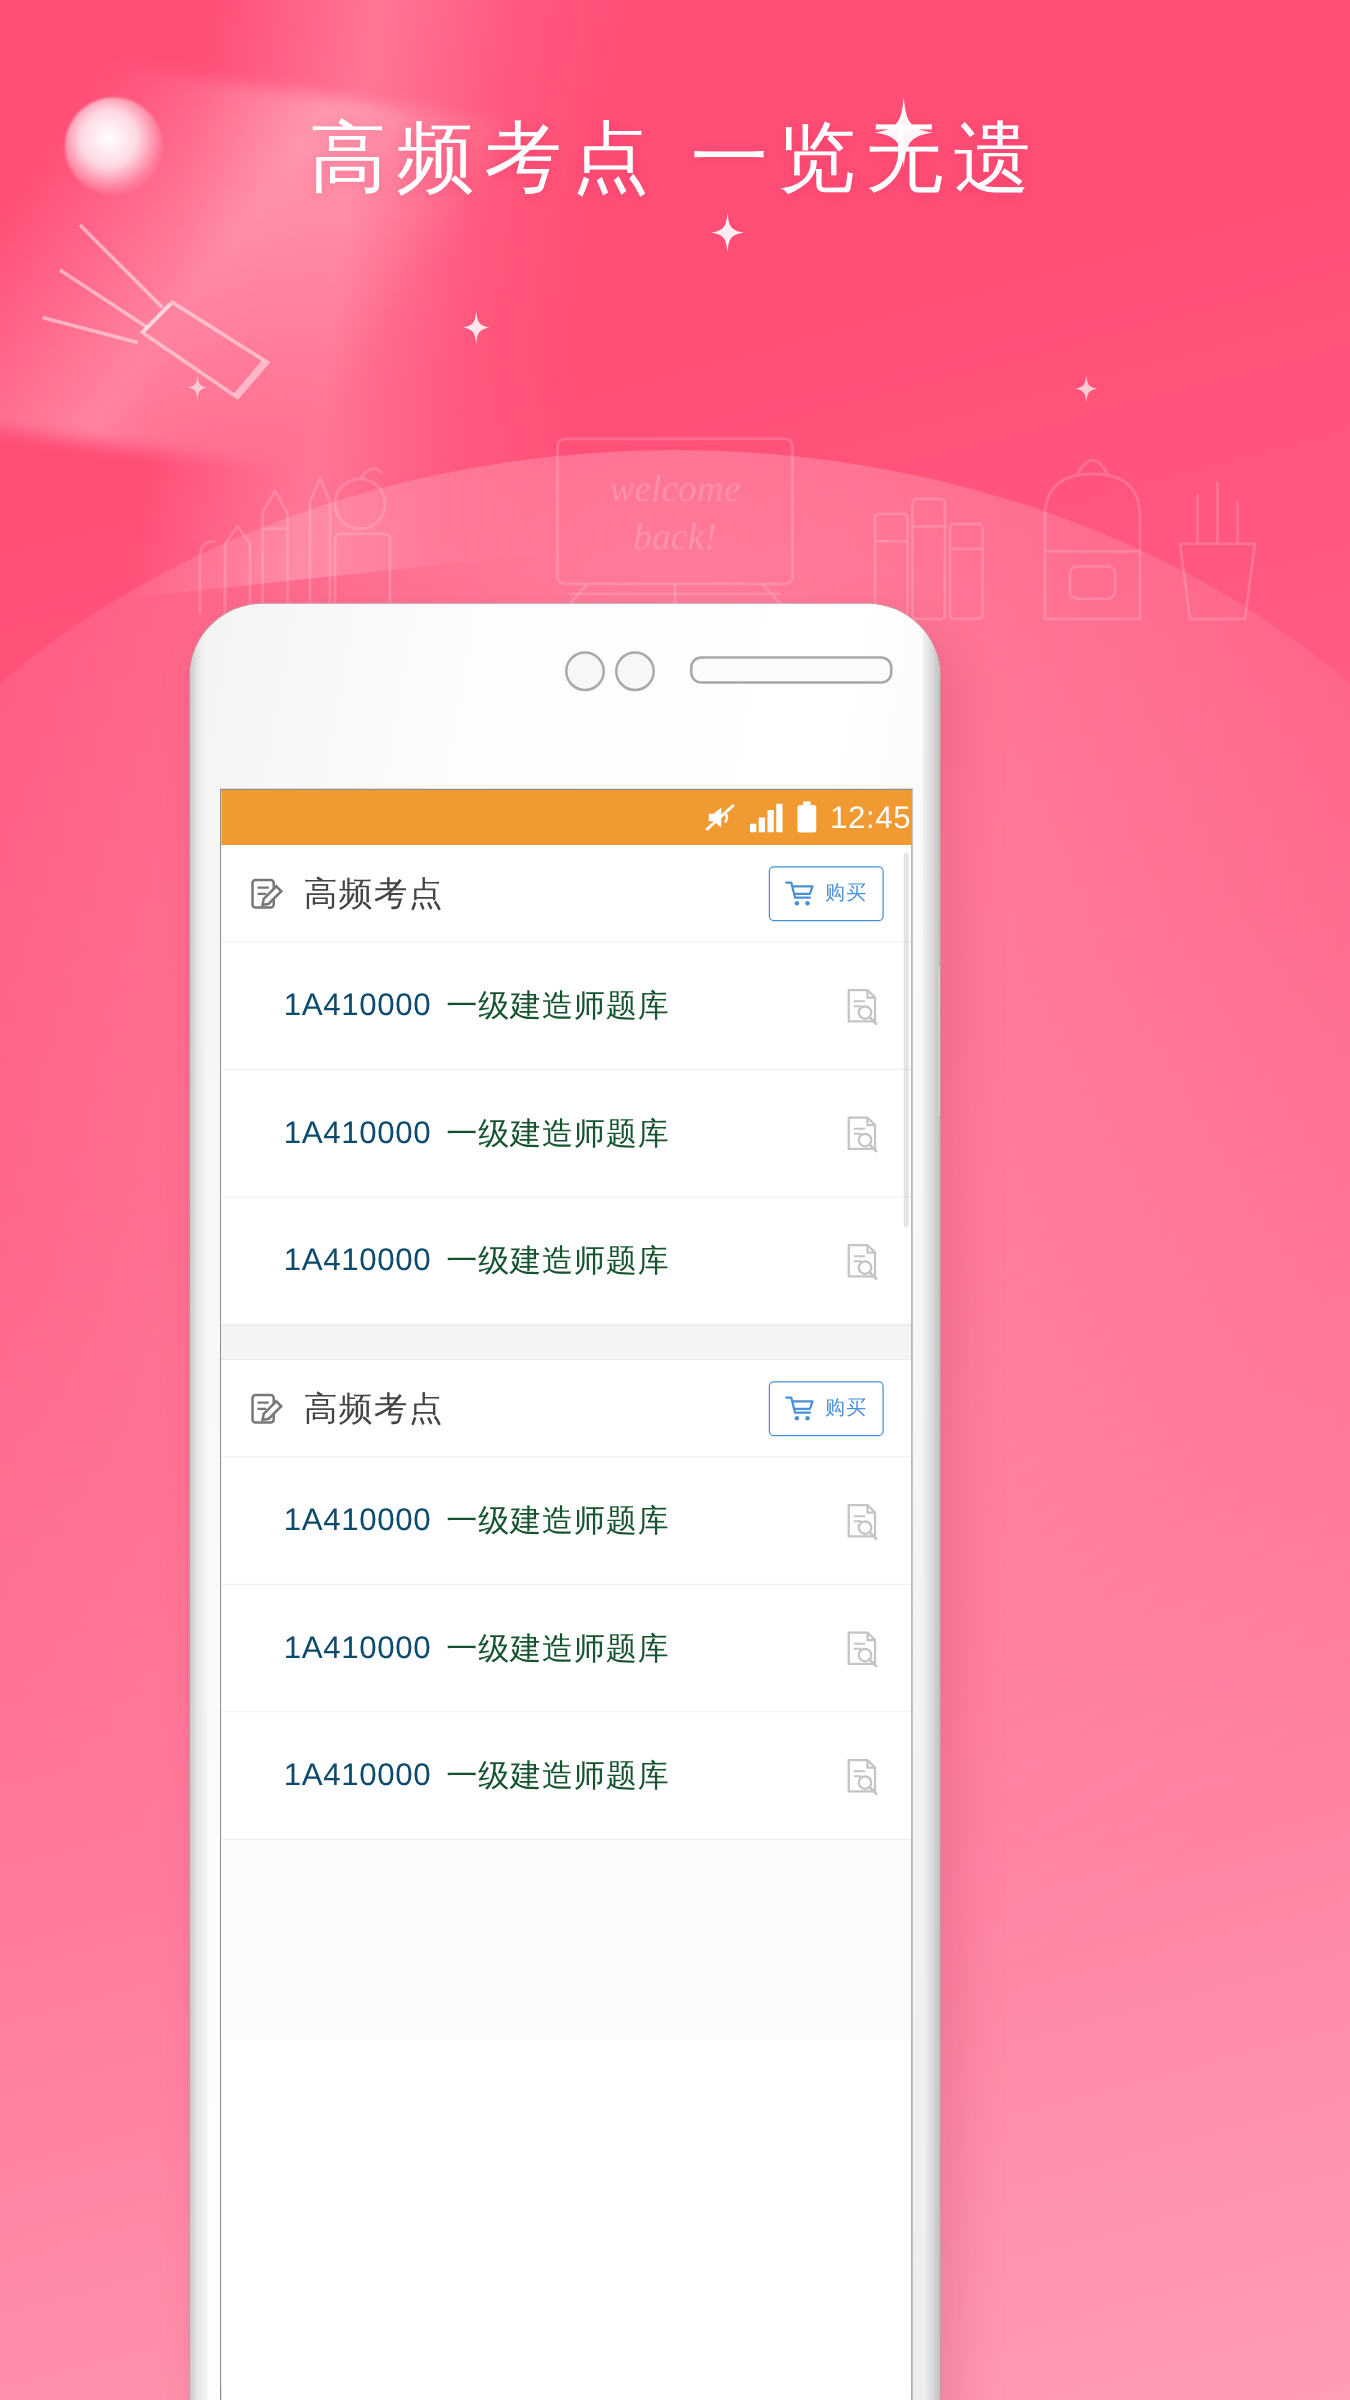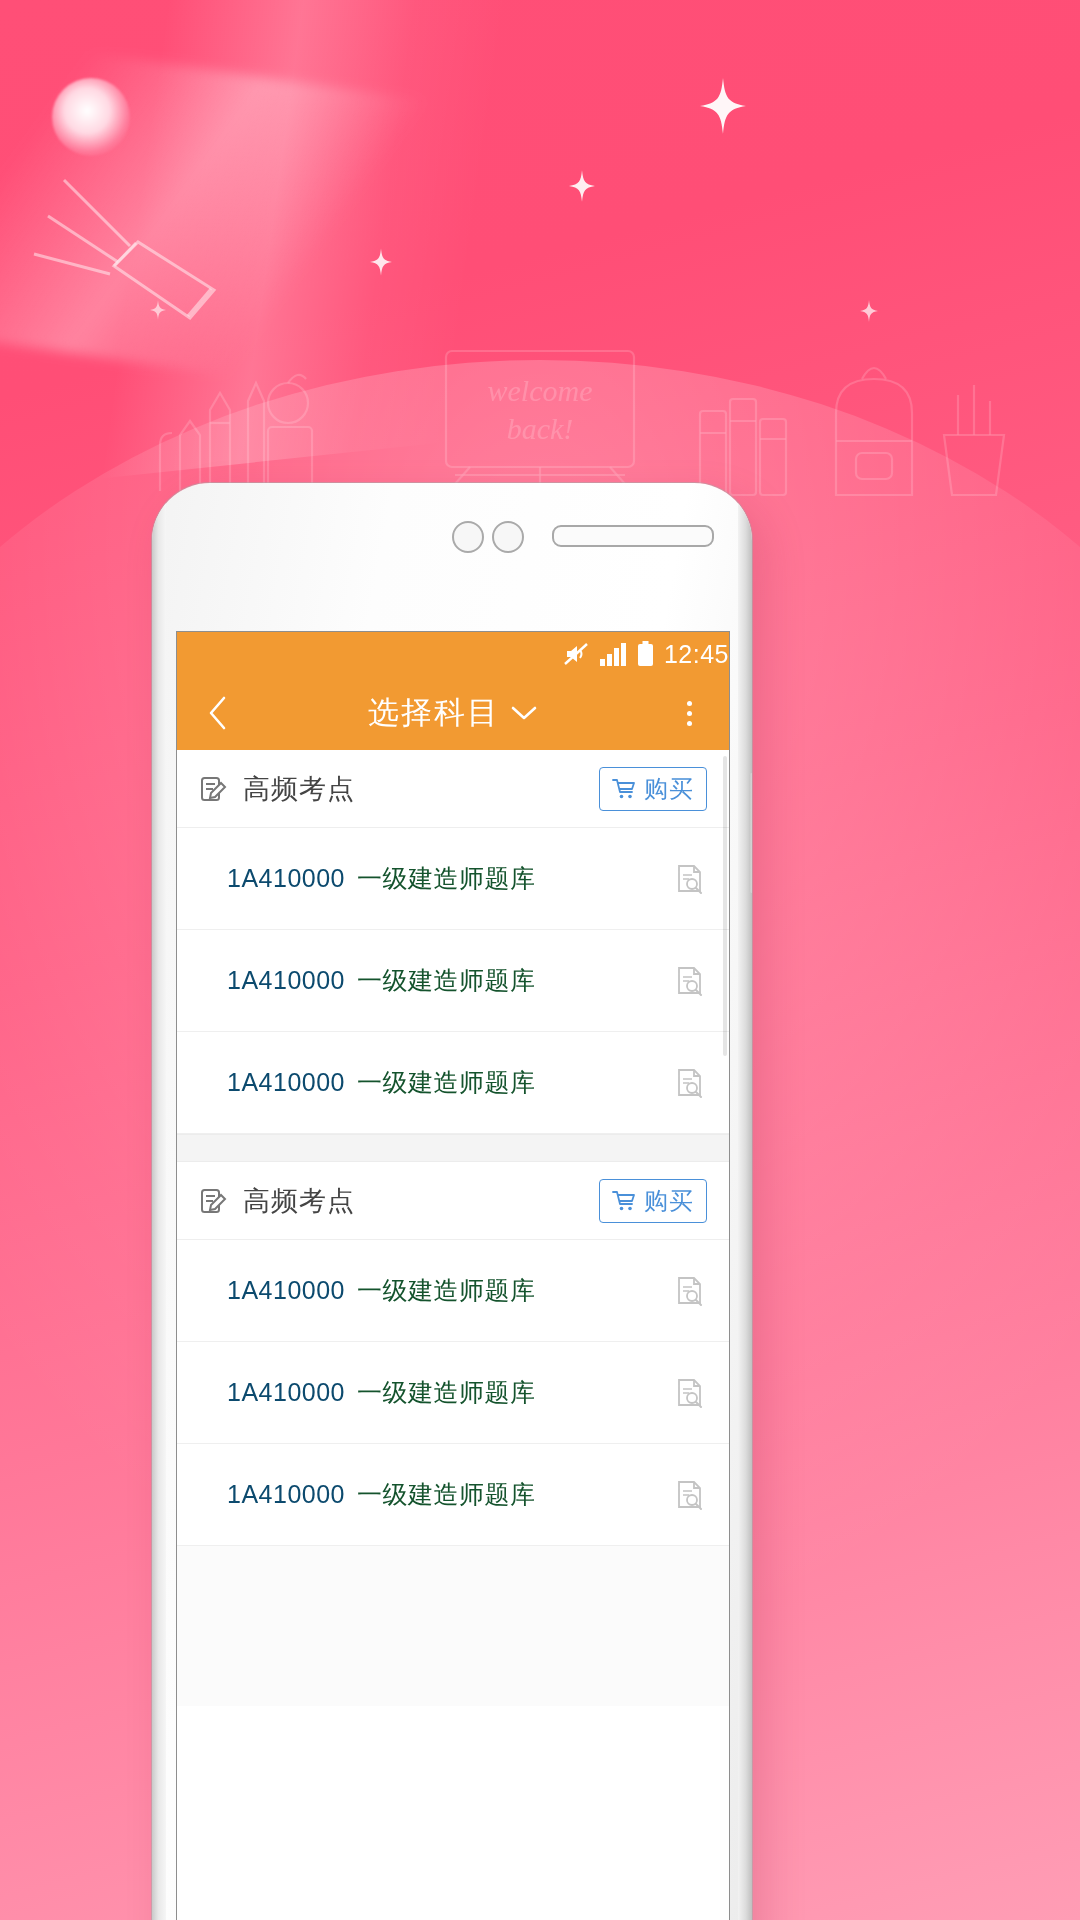"高频考点 一览无遗" div.headline { html: none -> <div>高频考点 一览无遗</div> }
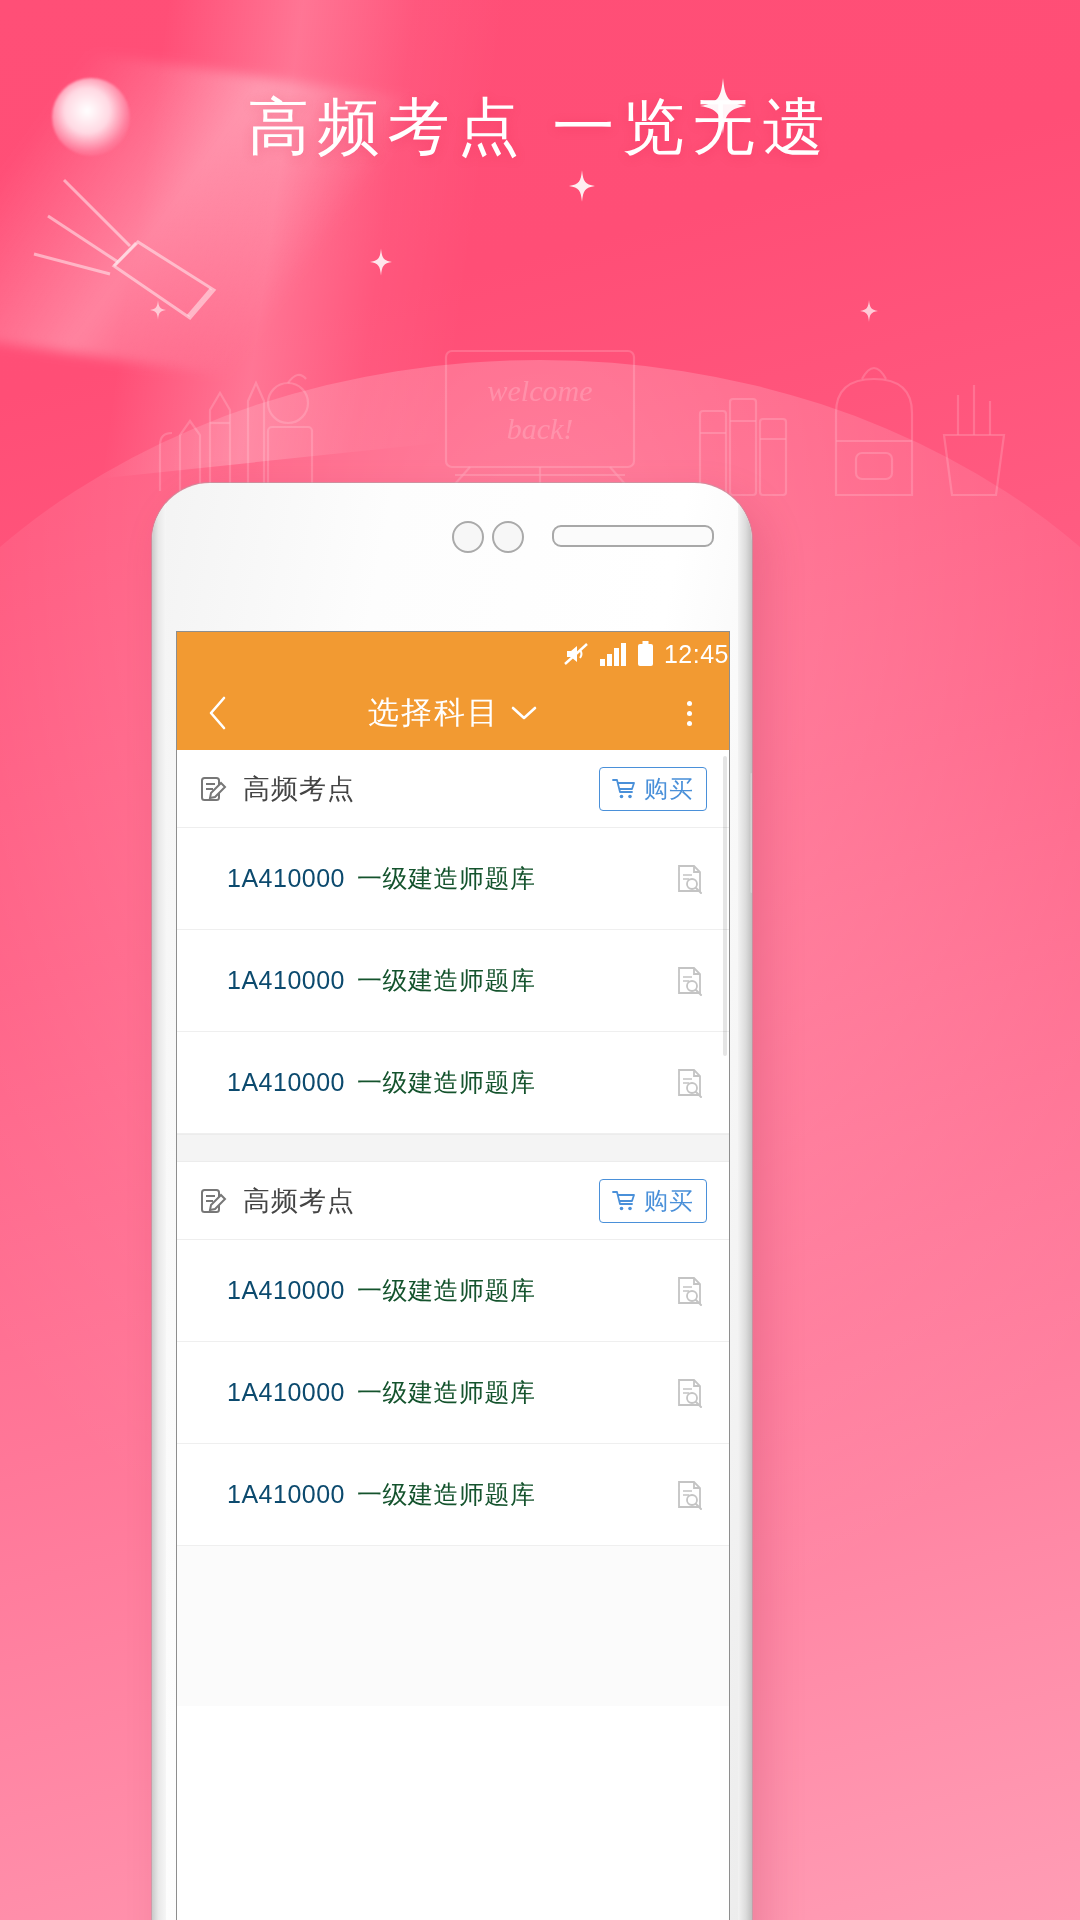"选择科目" div.appbar { html: <div> <div> <svg> <path></path> </svg> </div> <div> <span>选择科目</span> <svg> <path></path> </svg> </div> <div> <span></span> <span></span> <span></span> </div> </div> -> none }
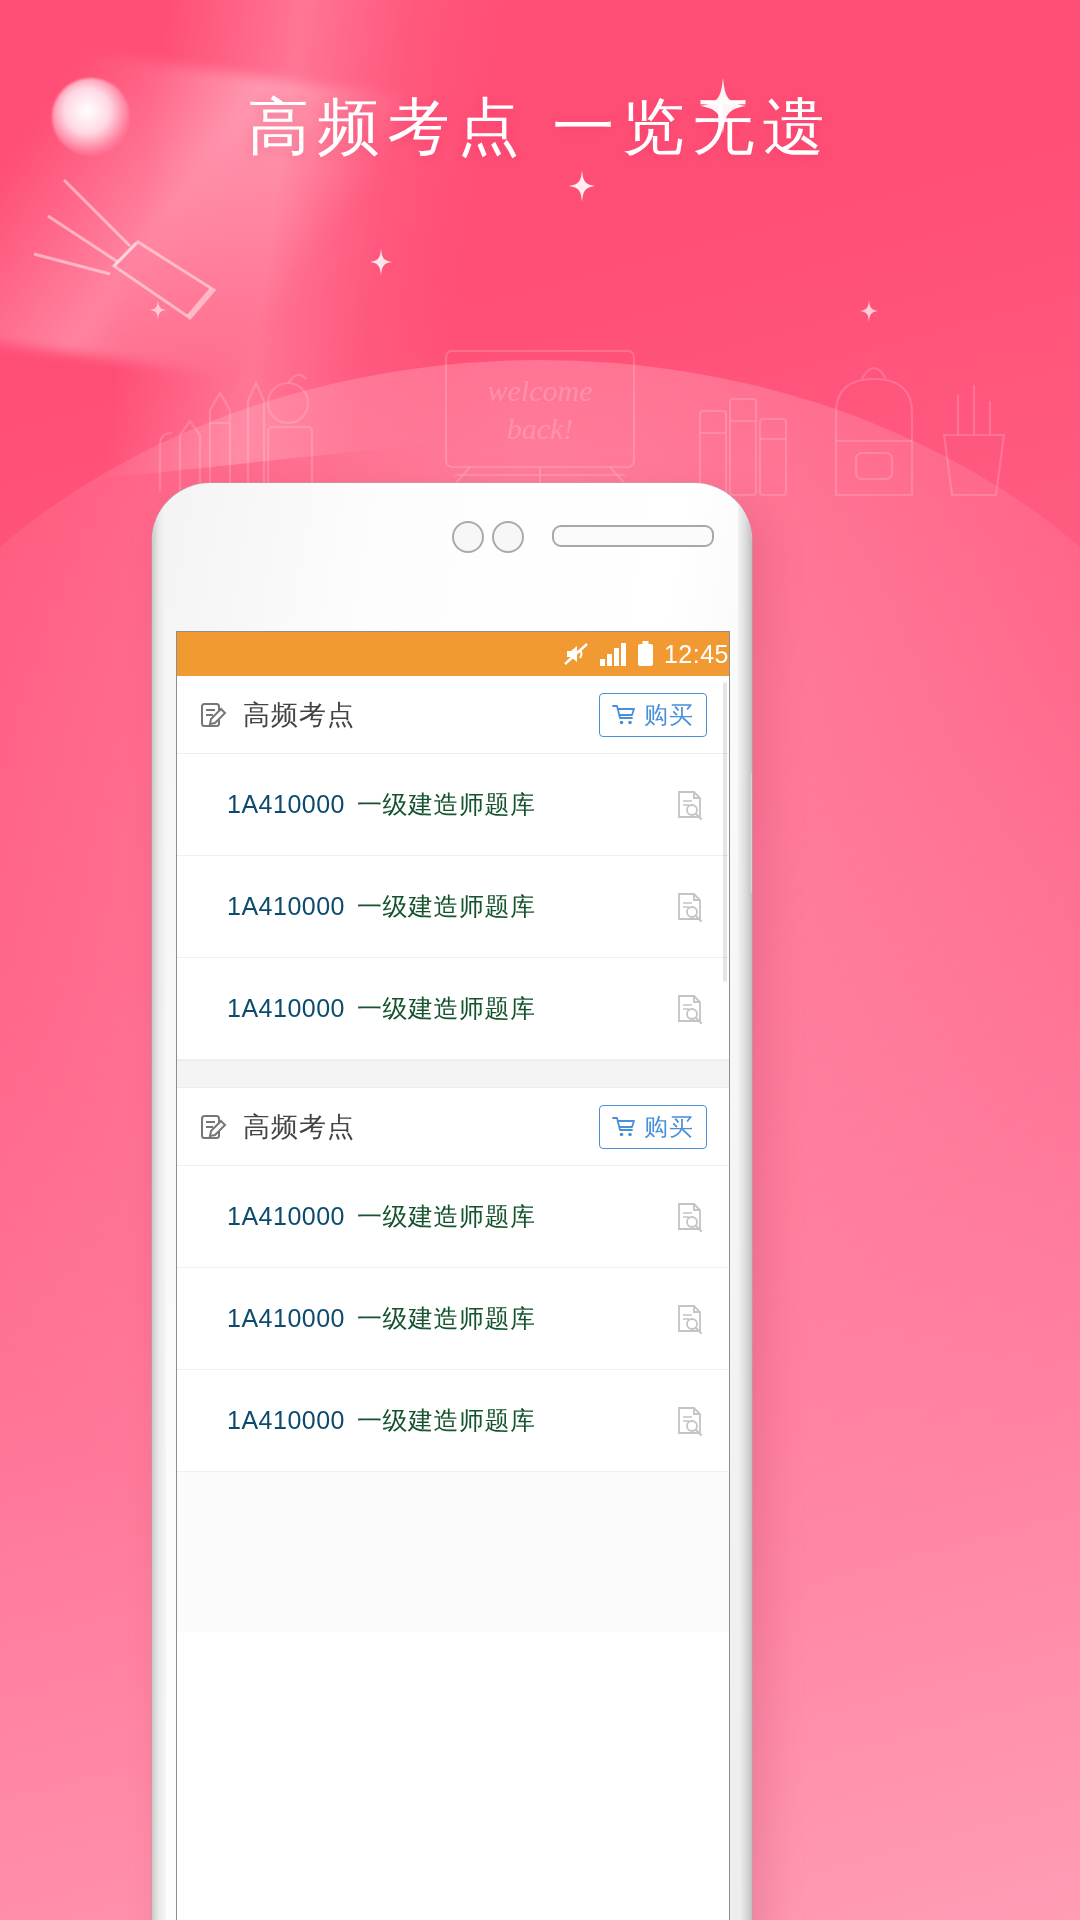"购买" .buy-btn-label { font-size: 24px -> 16px }
